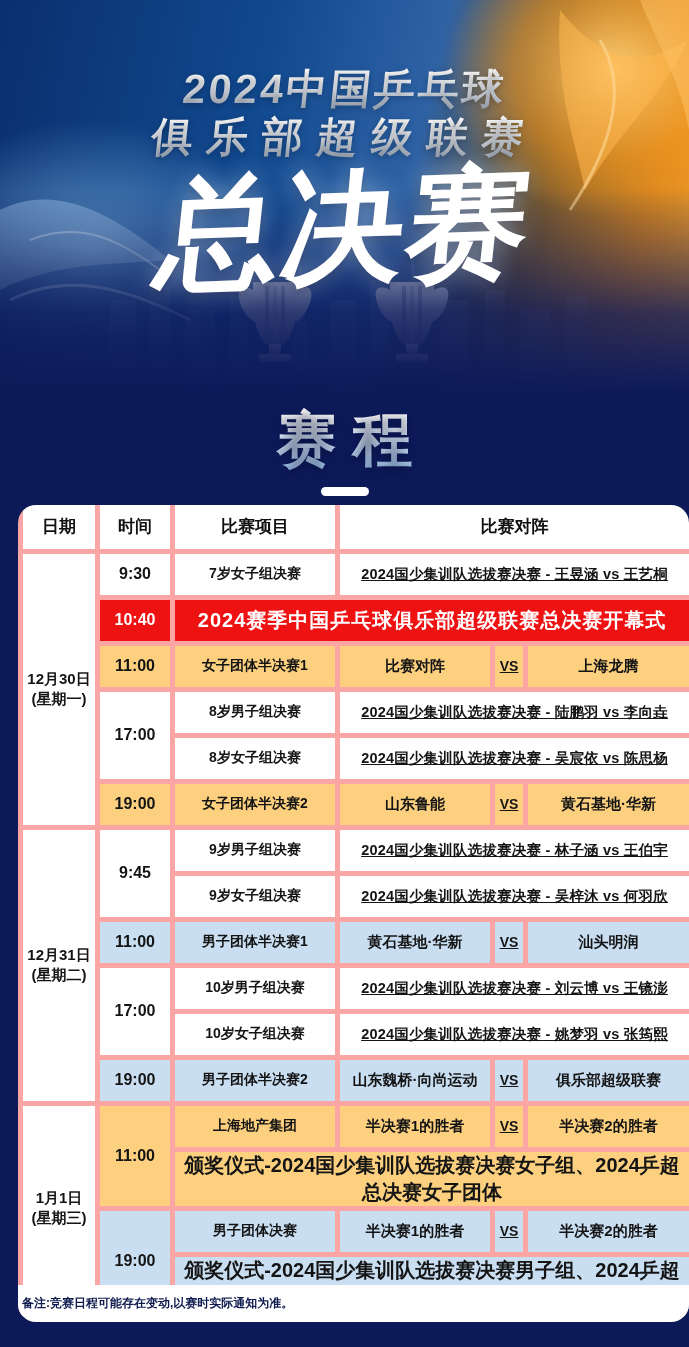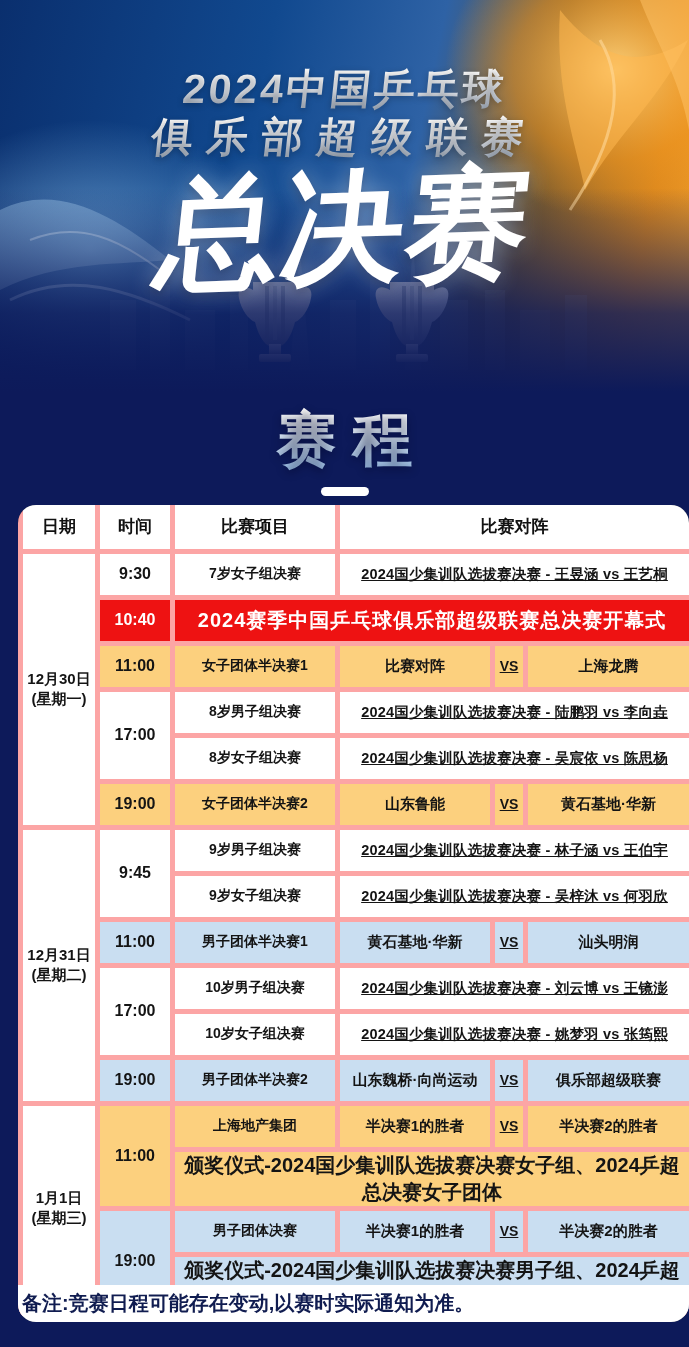"备注:竞赛日程可能存在变动,以赛时实际通知为准。" .note { font-size: 20px -> 12px }
